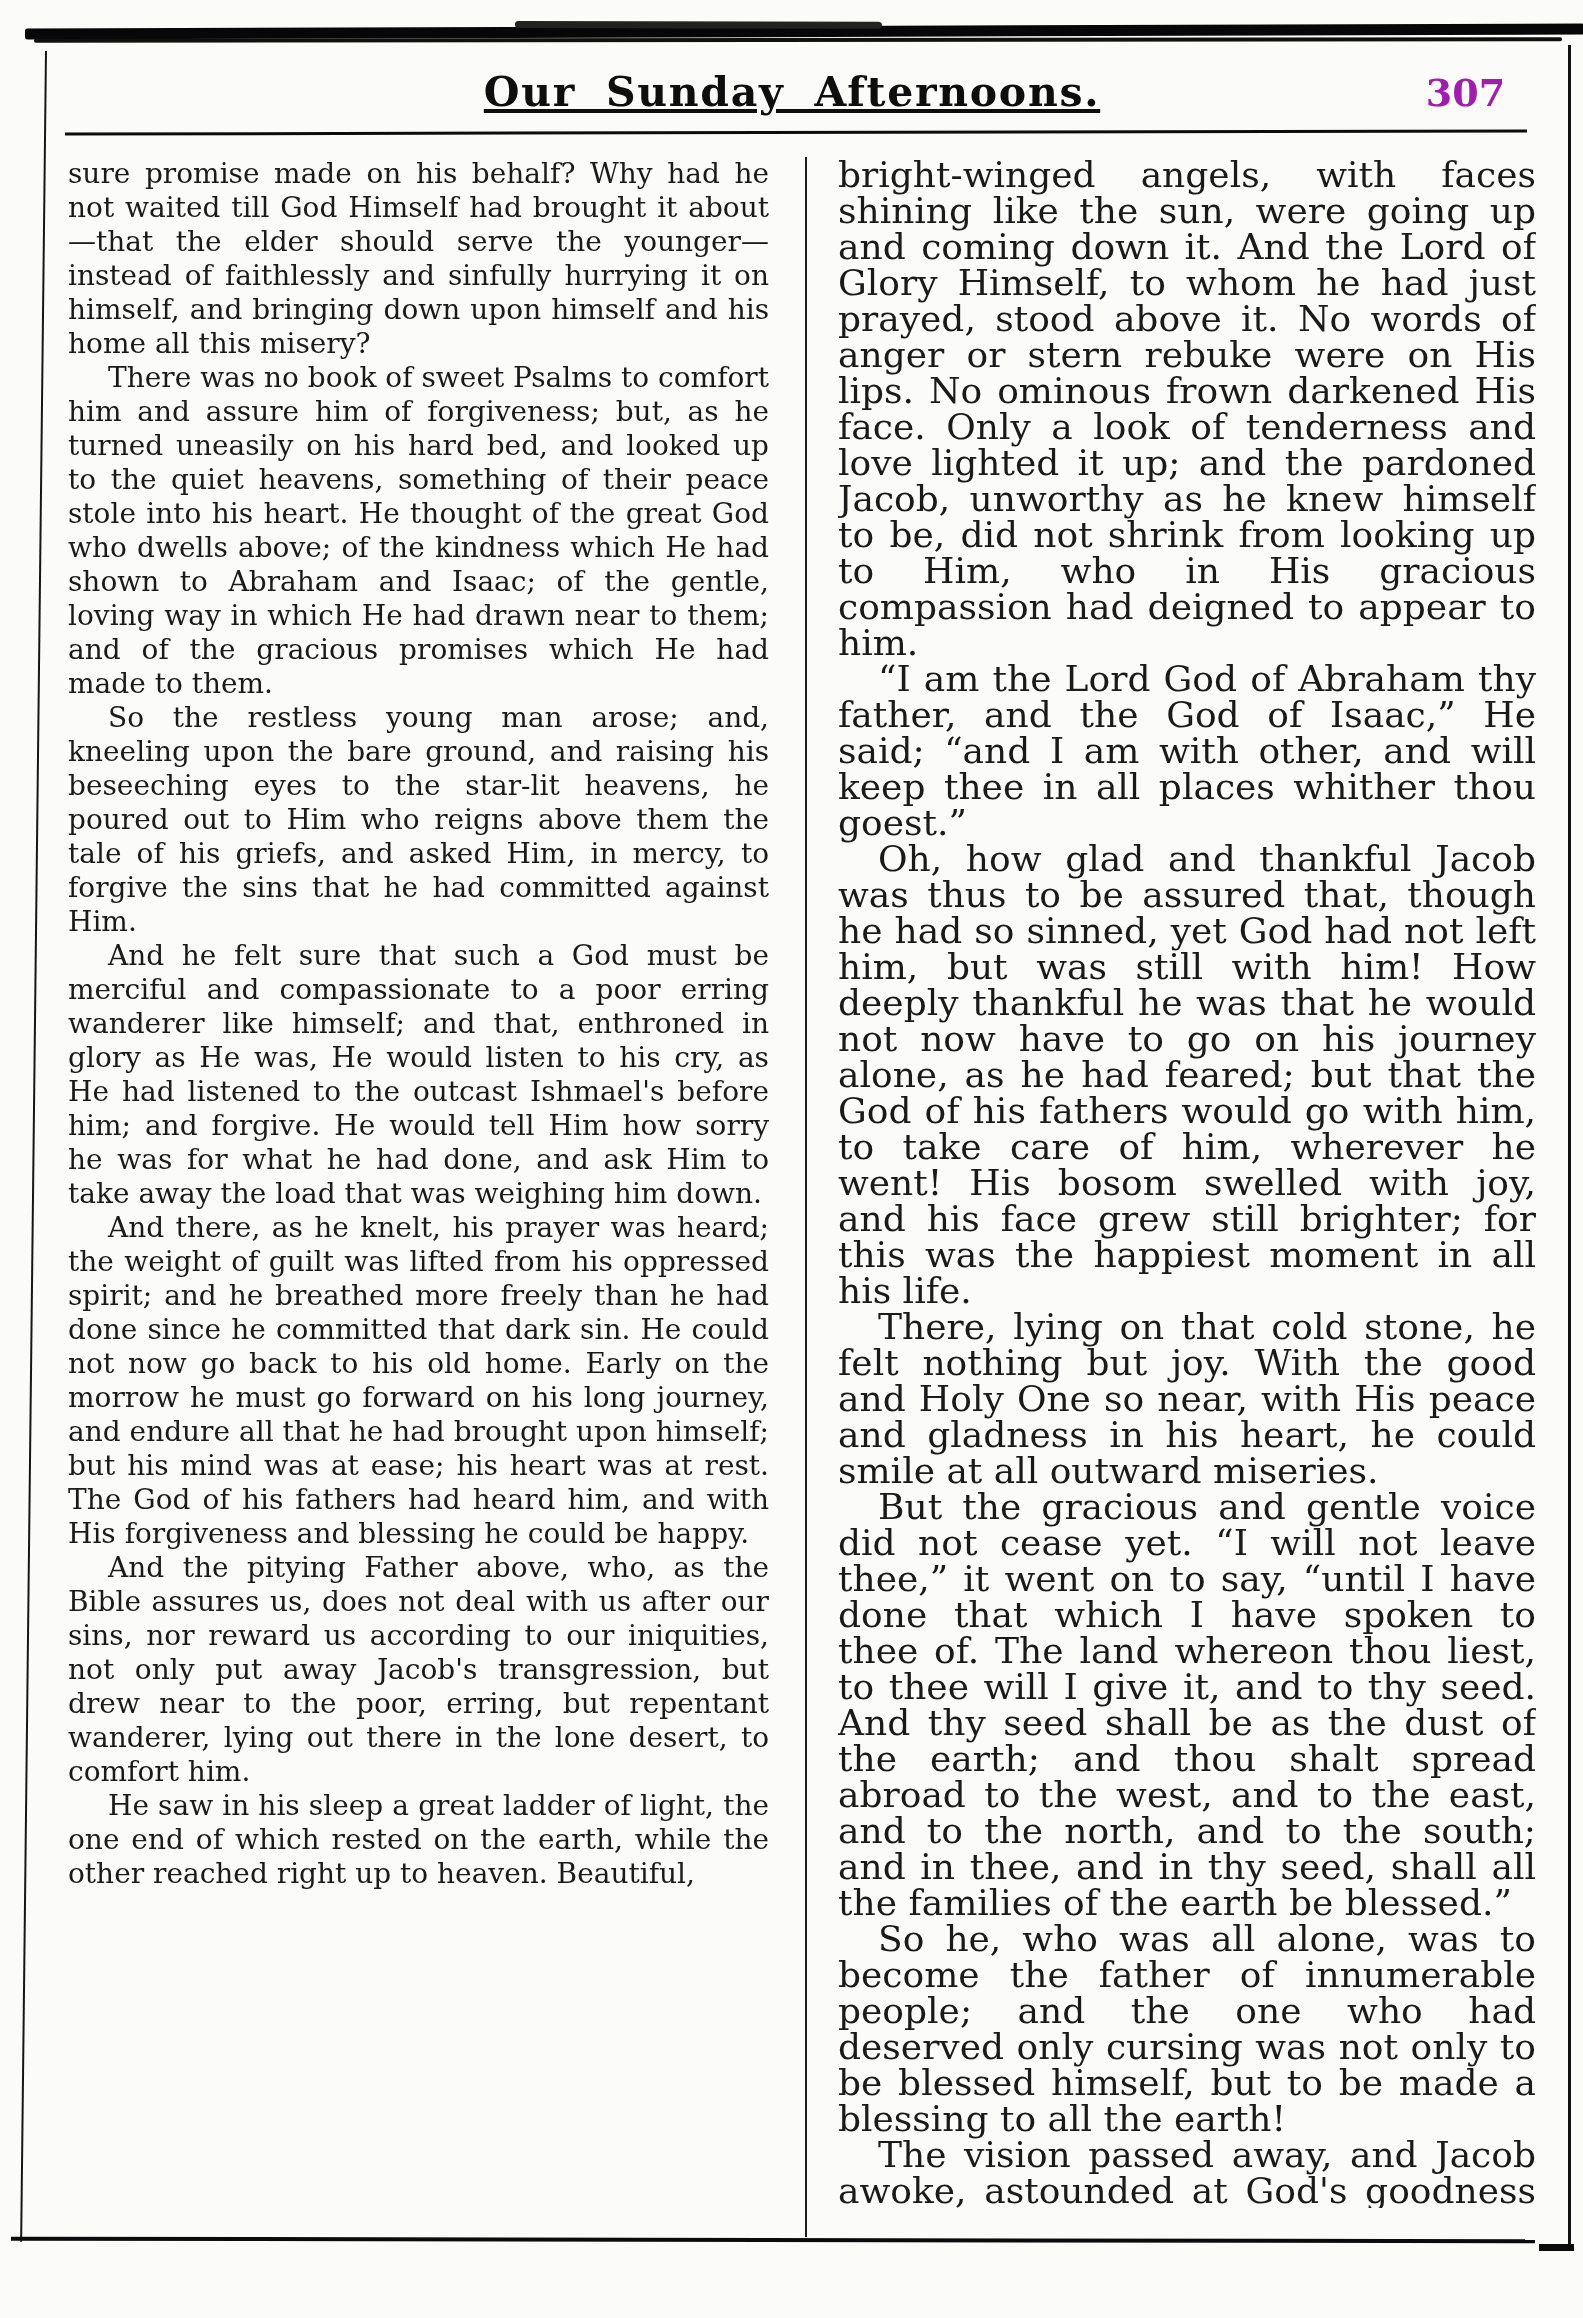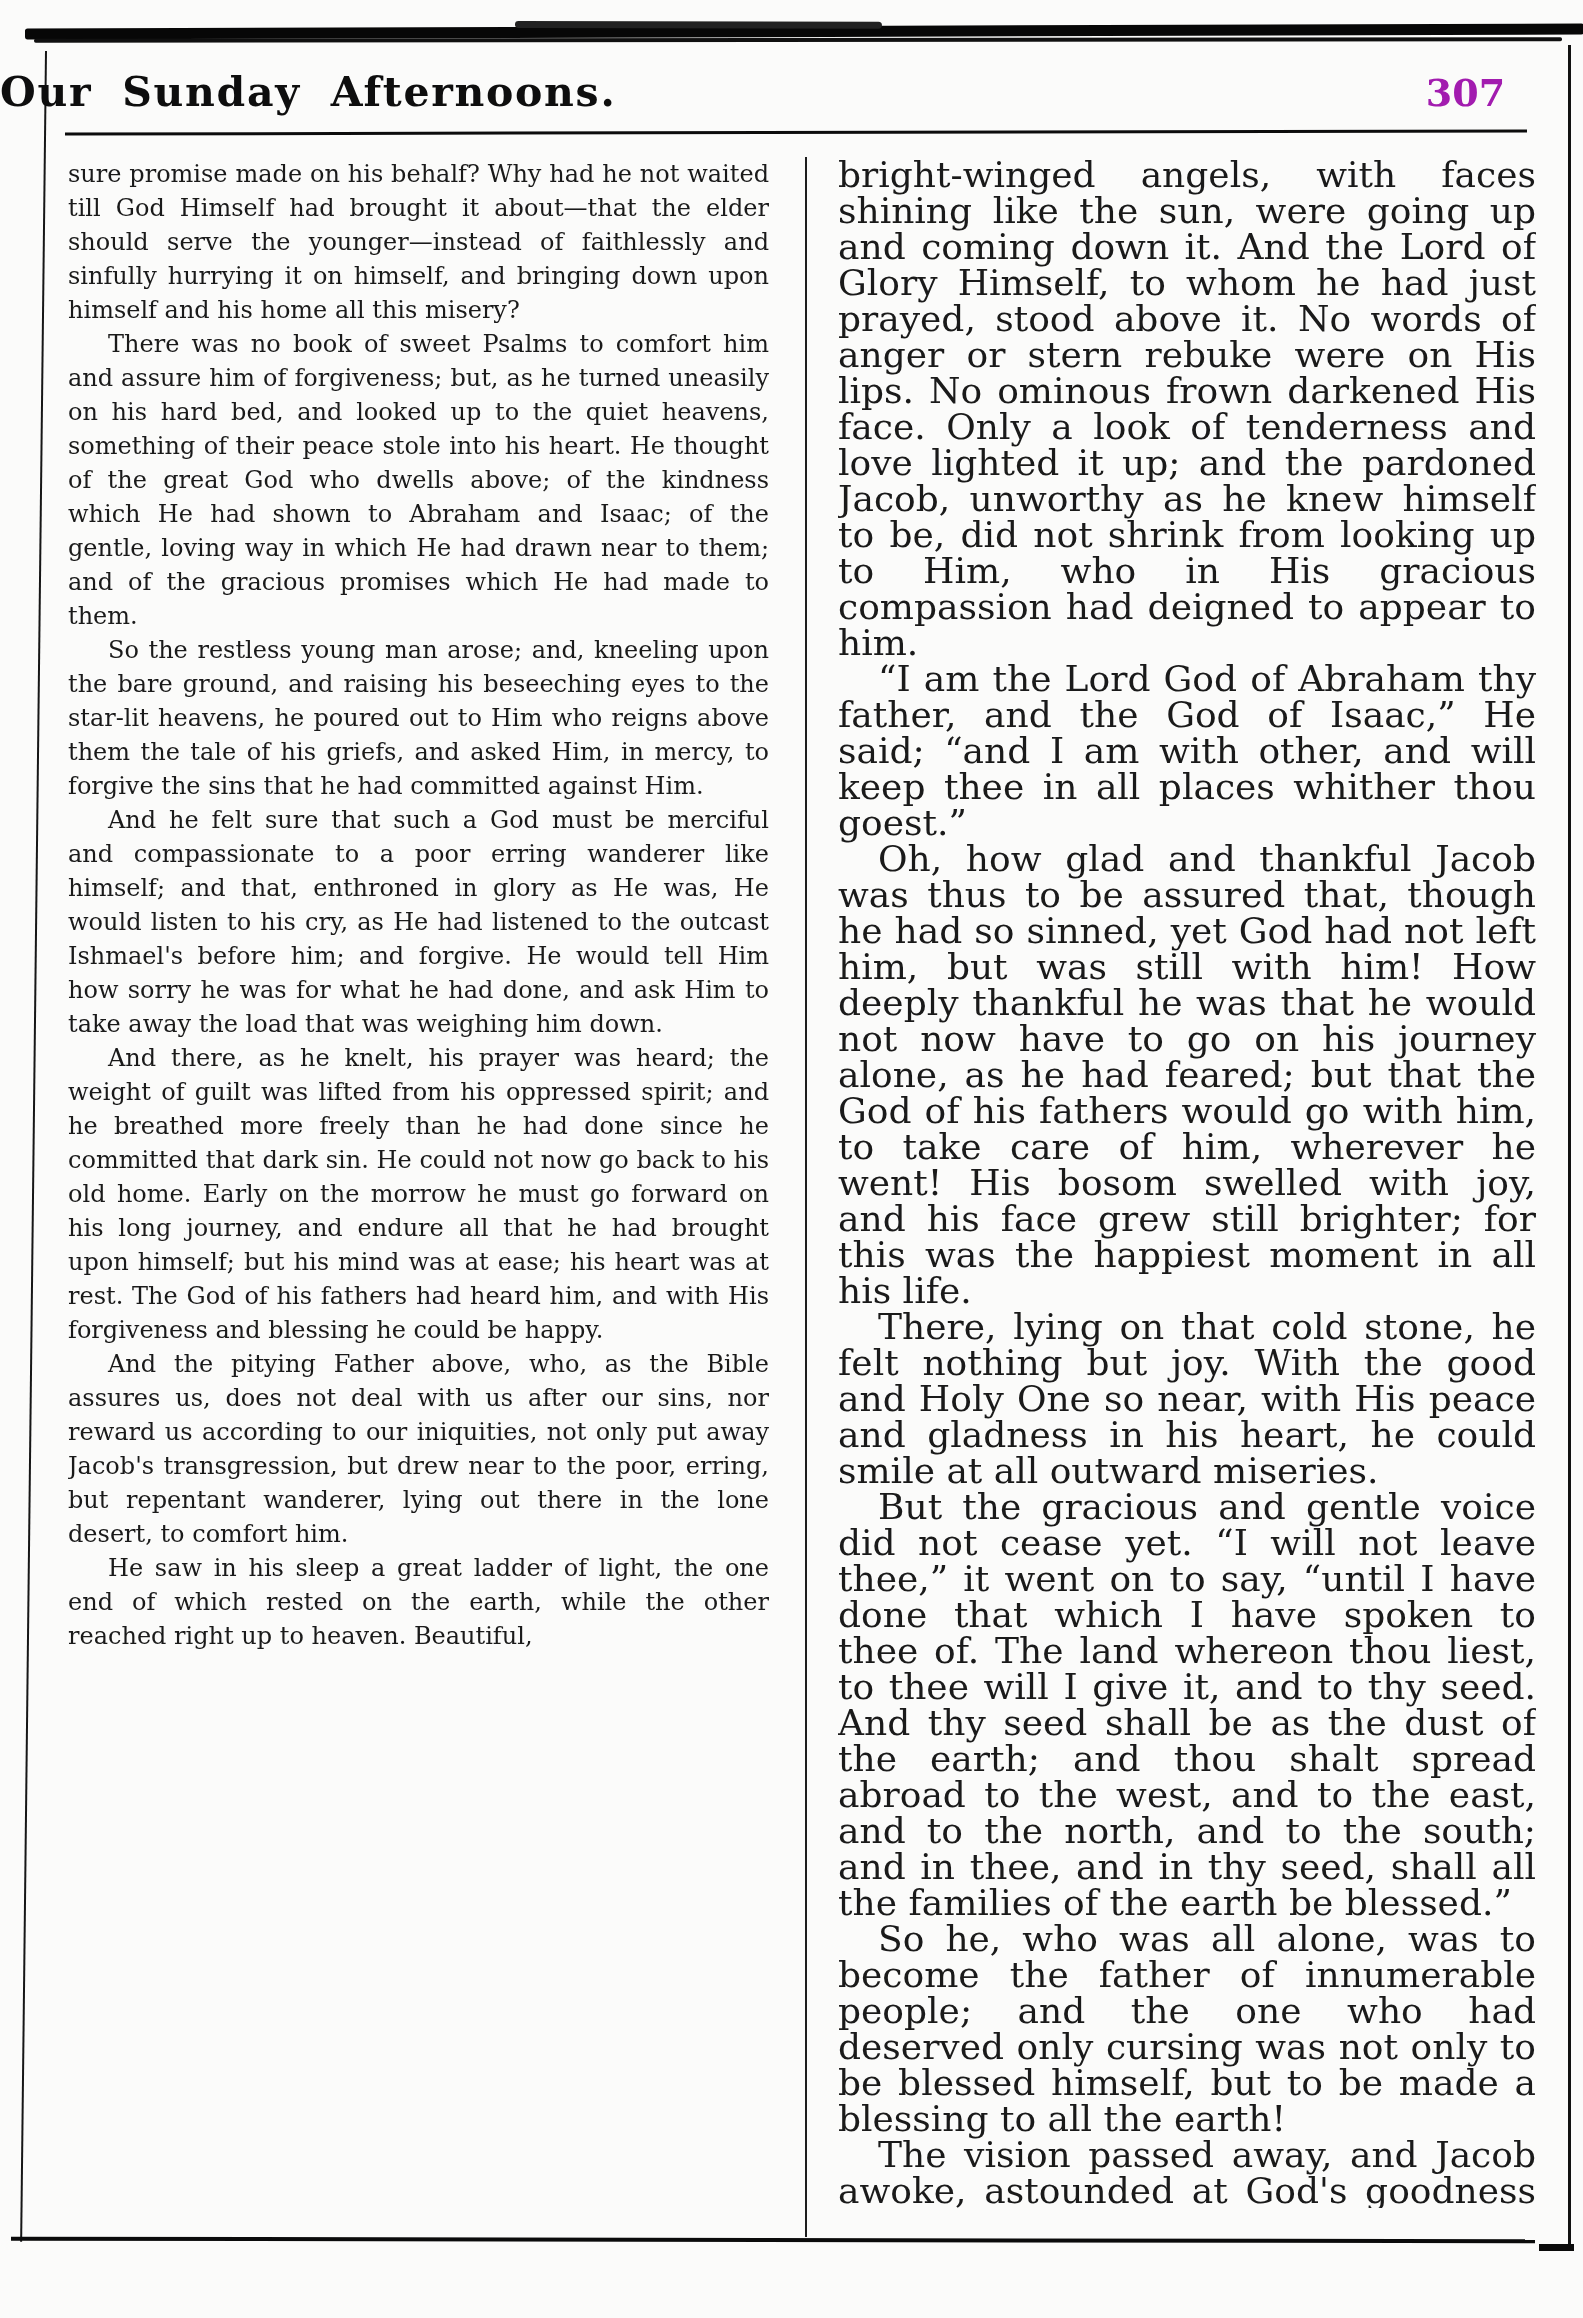"Our Sunday Afternoons." .page-title { text-align: left -> center; text-decoration: none -> underline }
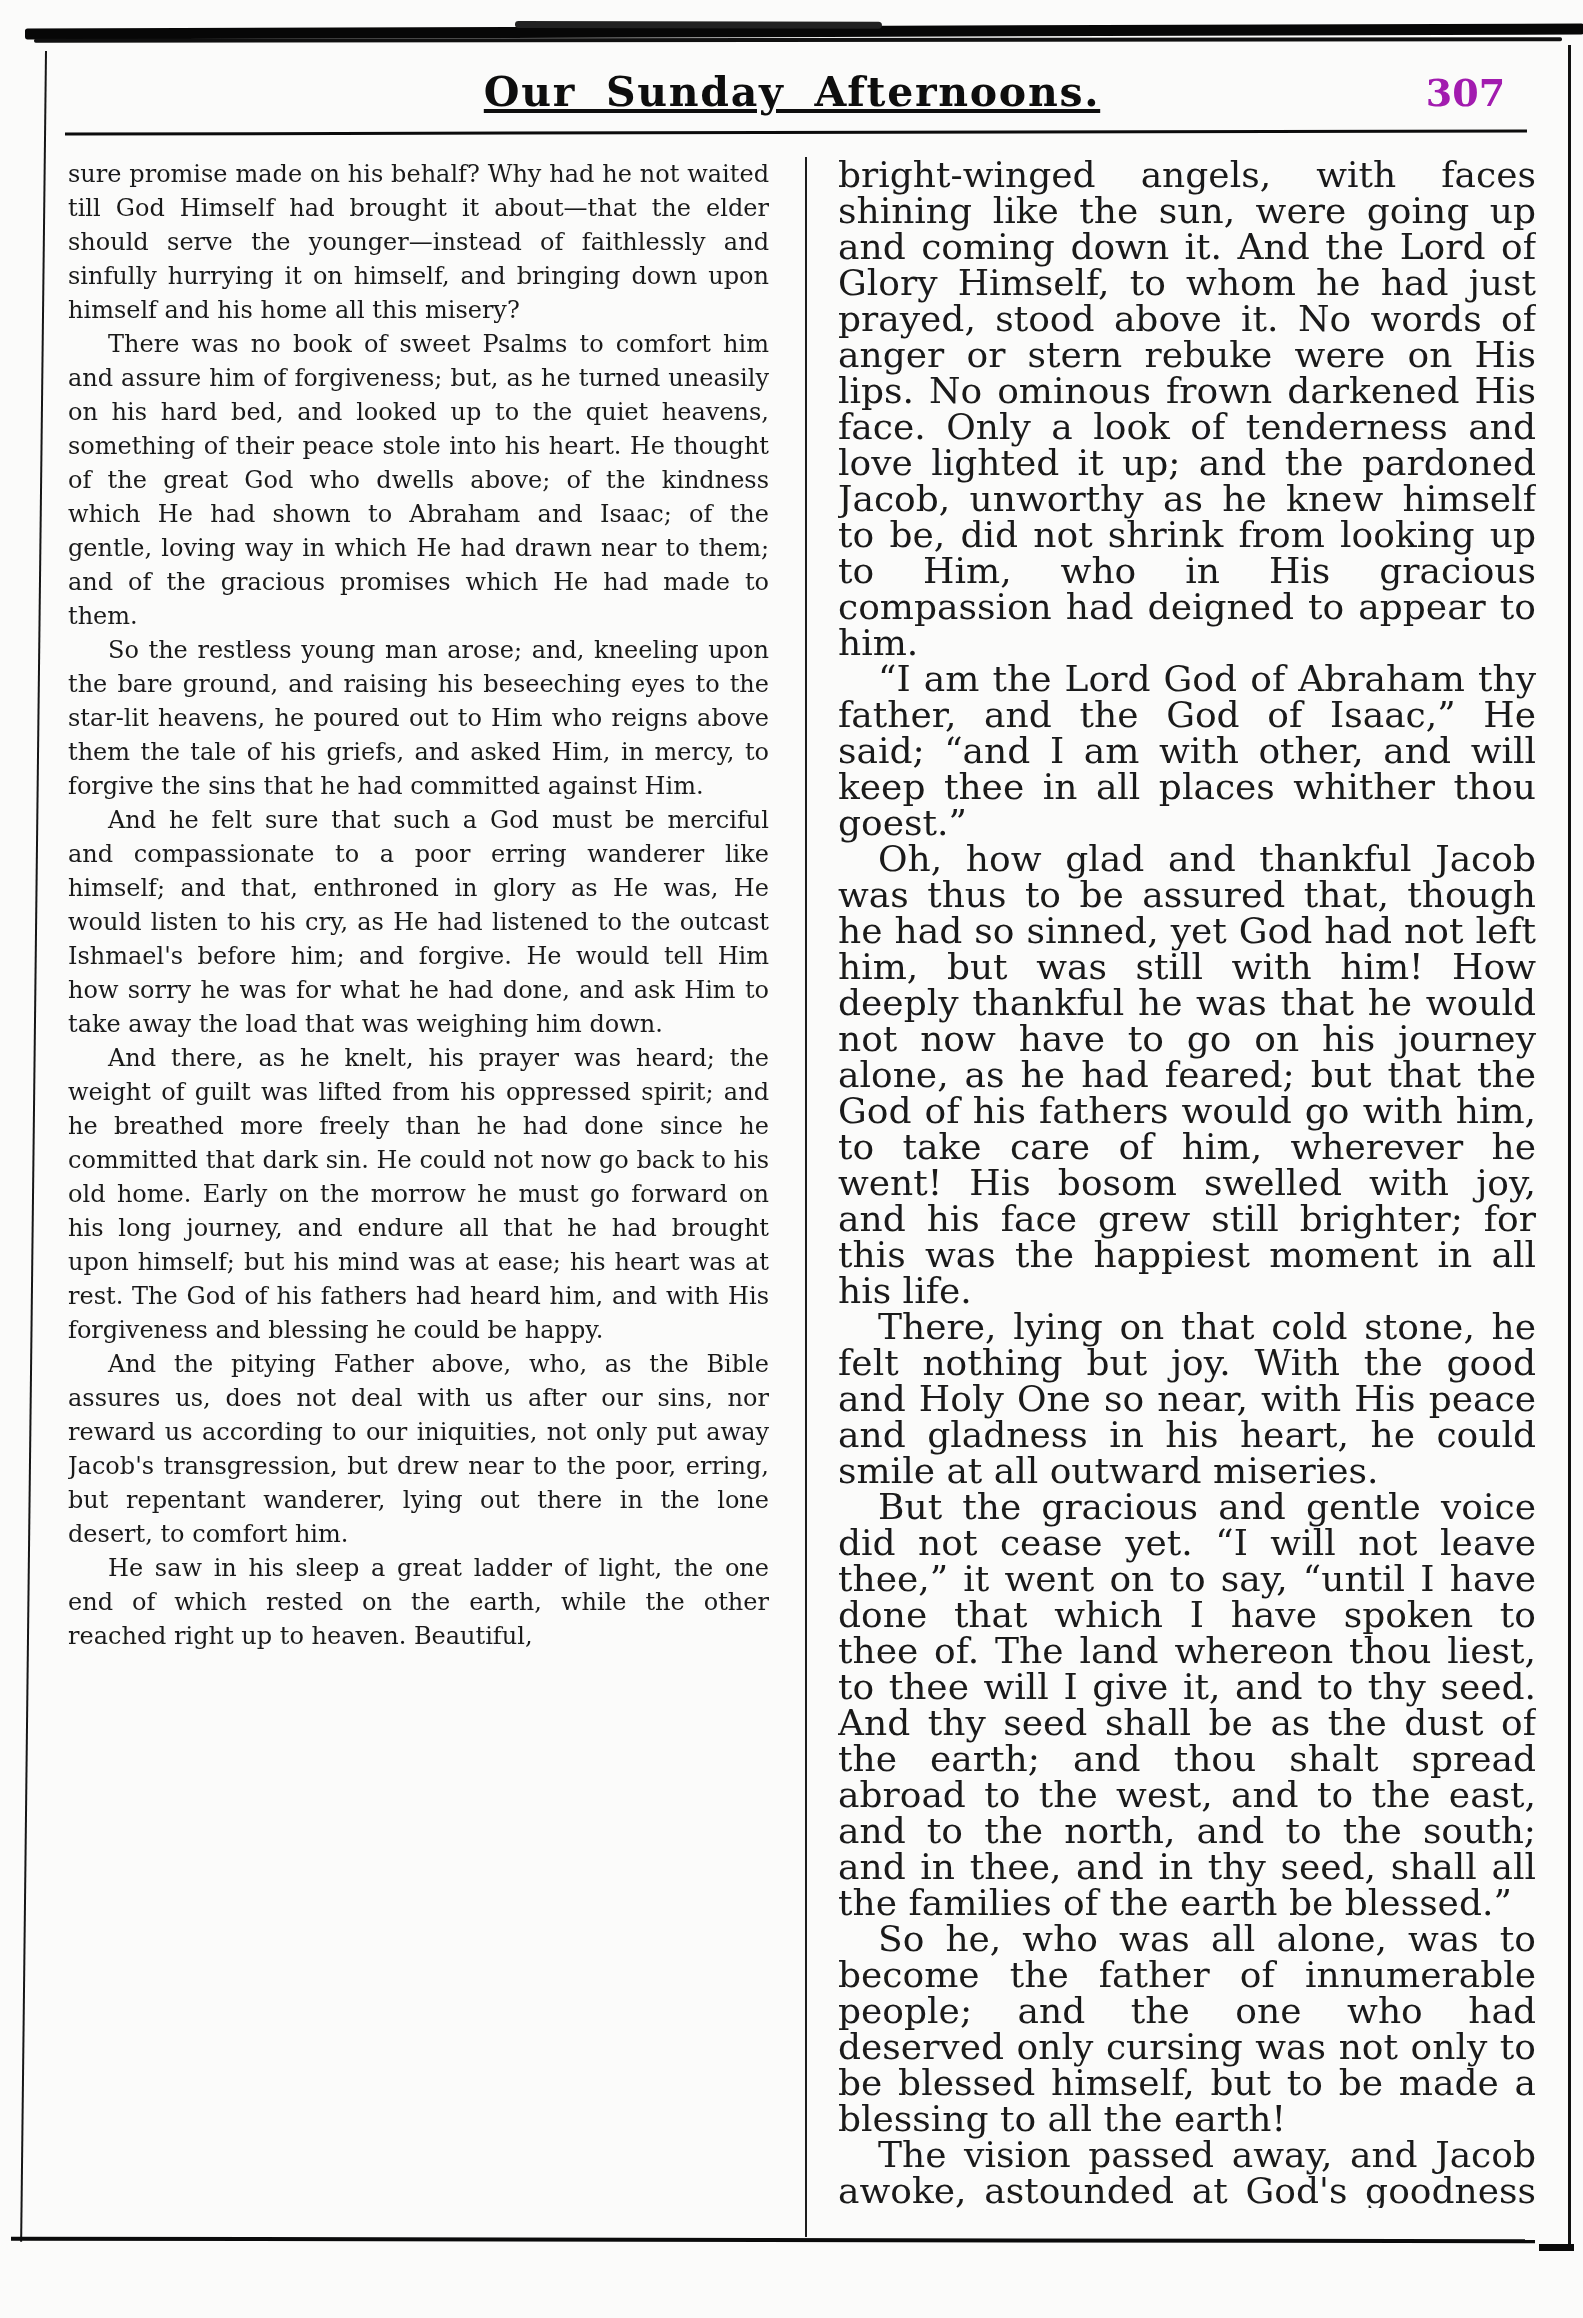"sure promise made on his" .col-left { font-size: 24px -> 28px }
